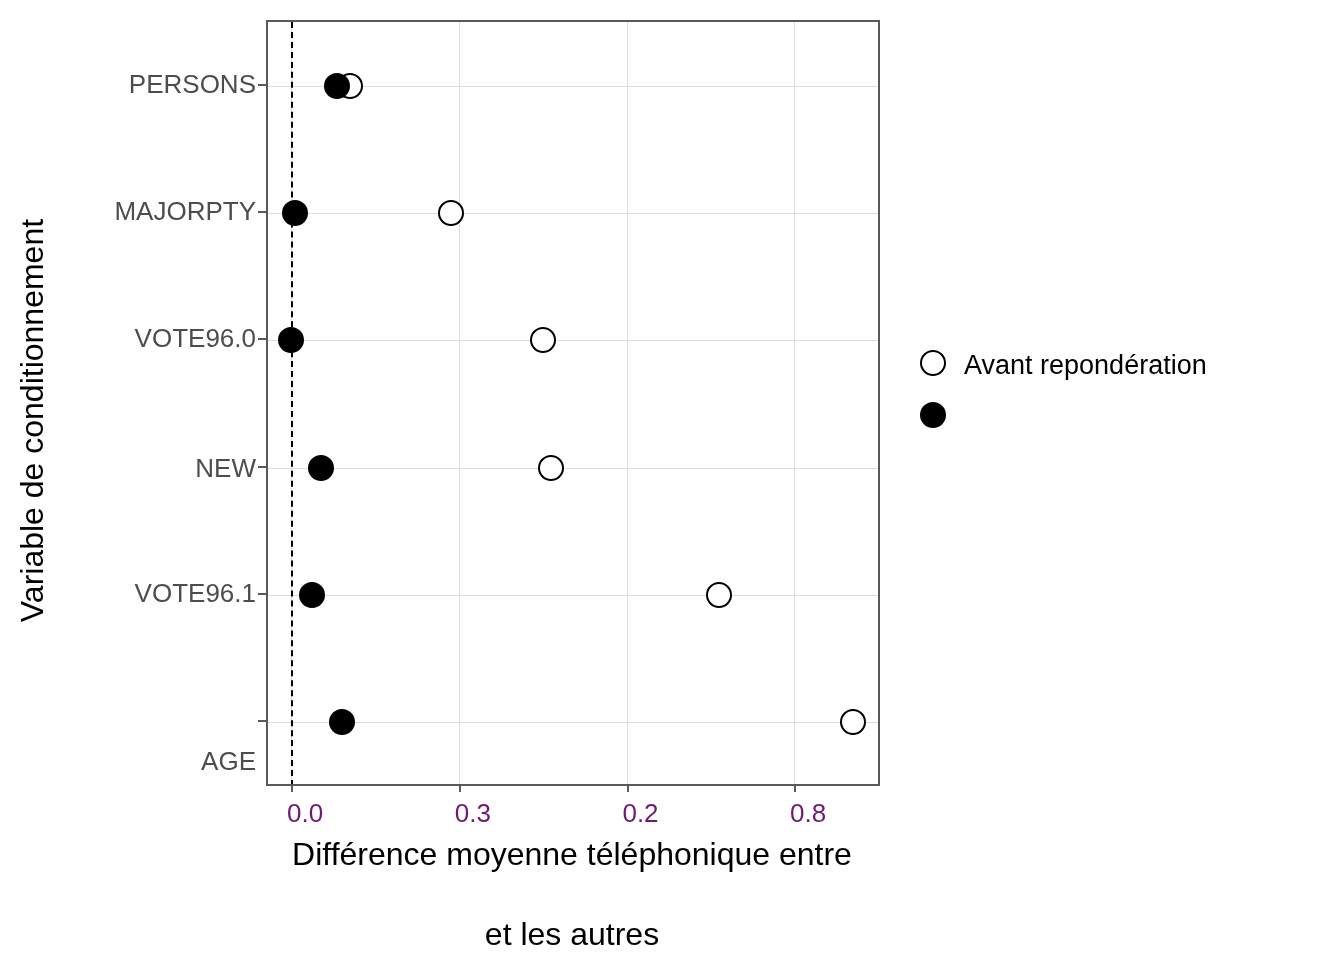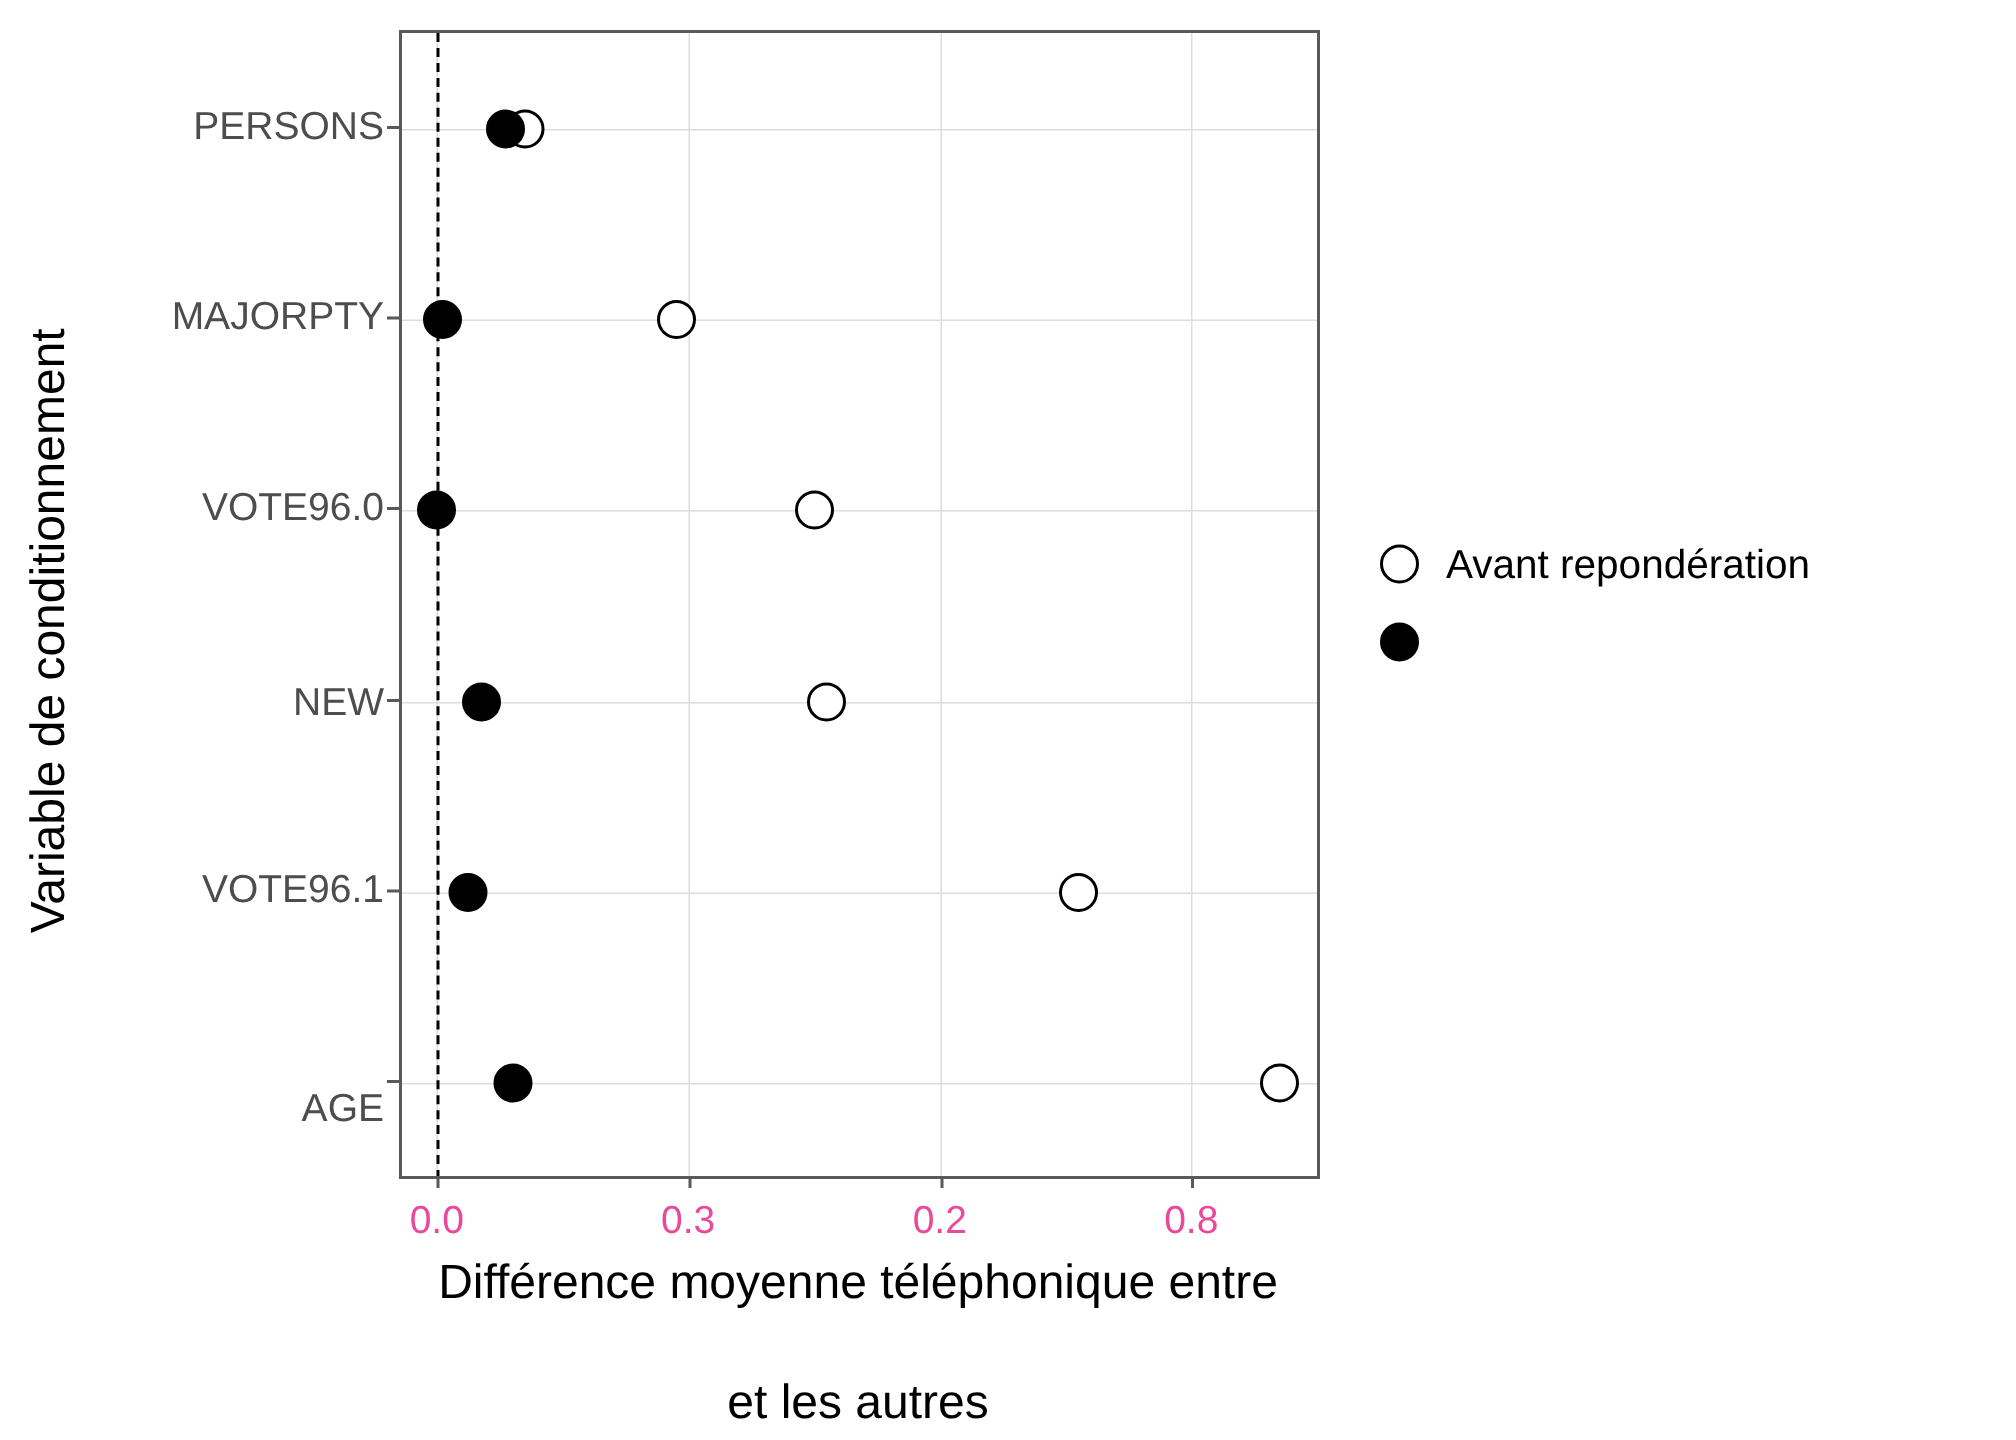"Avant repondération" .legend-row { align-items: center -> flex-start }
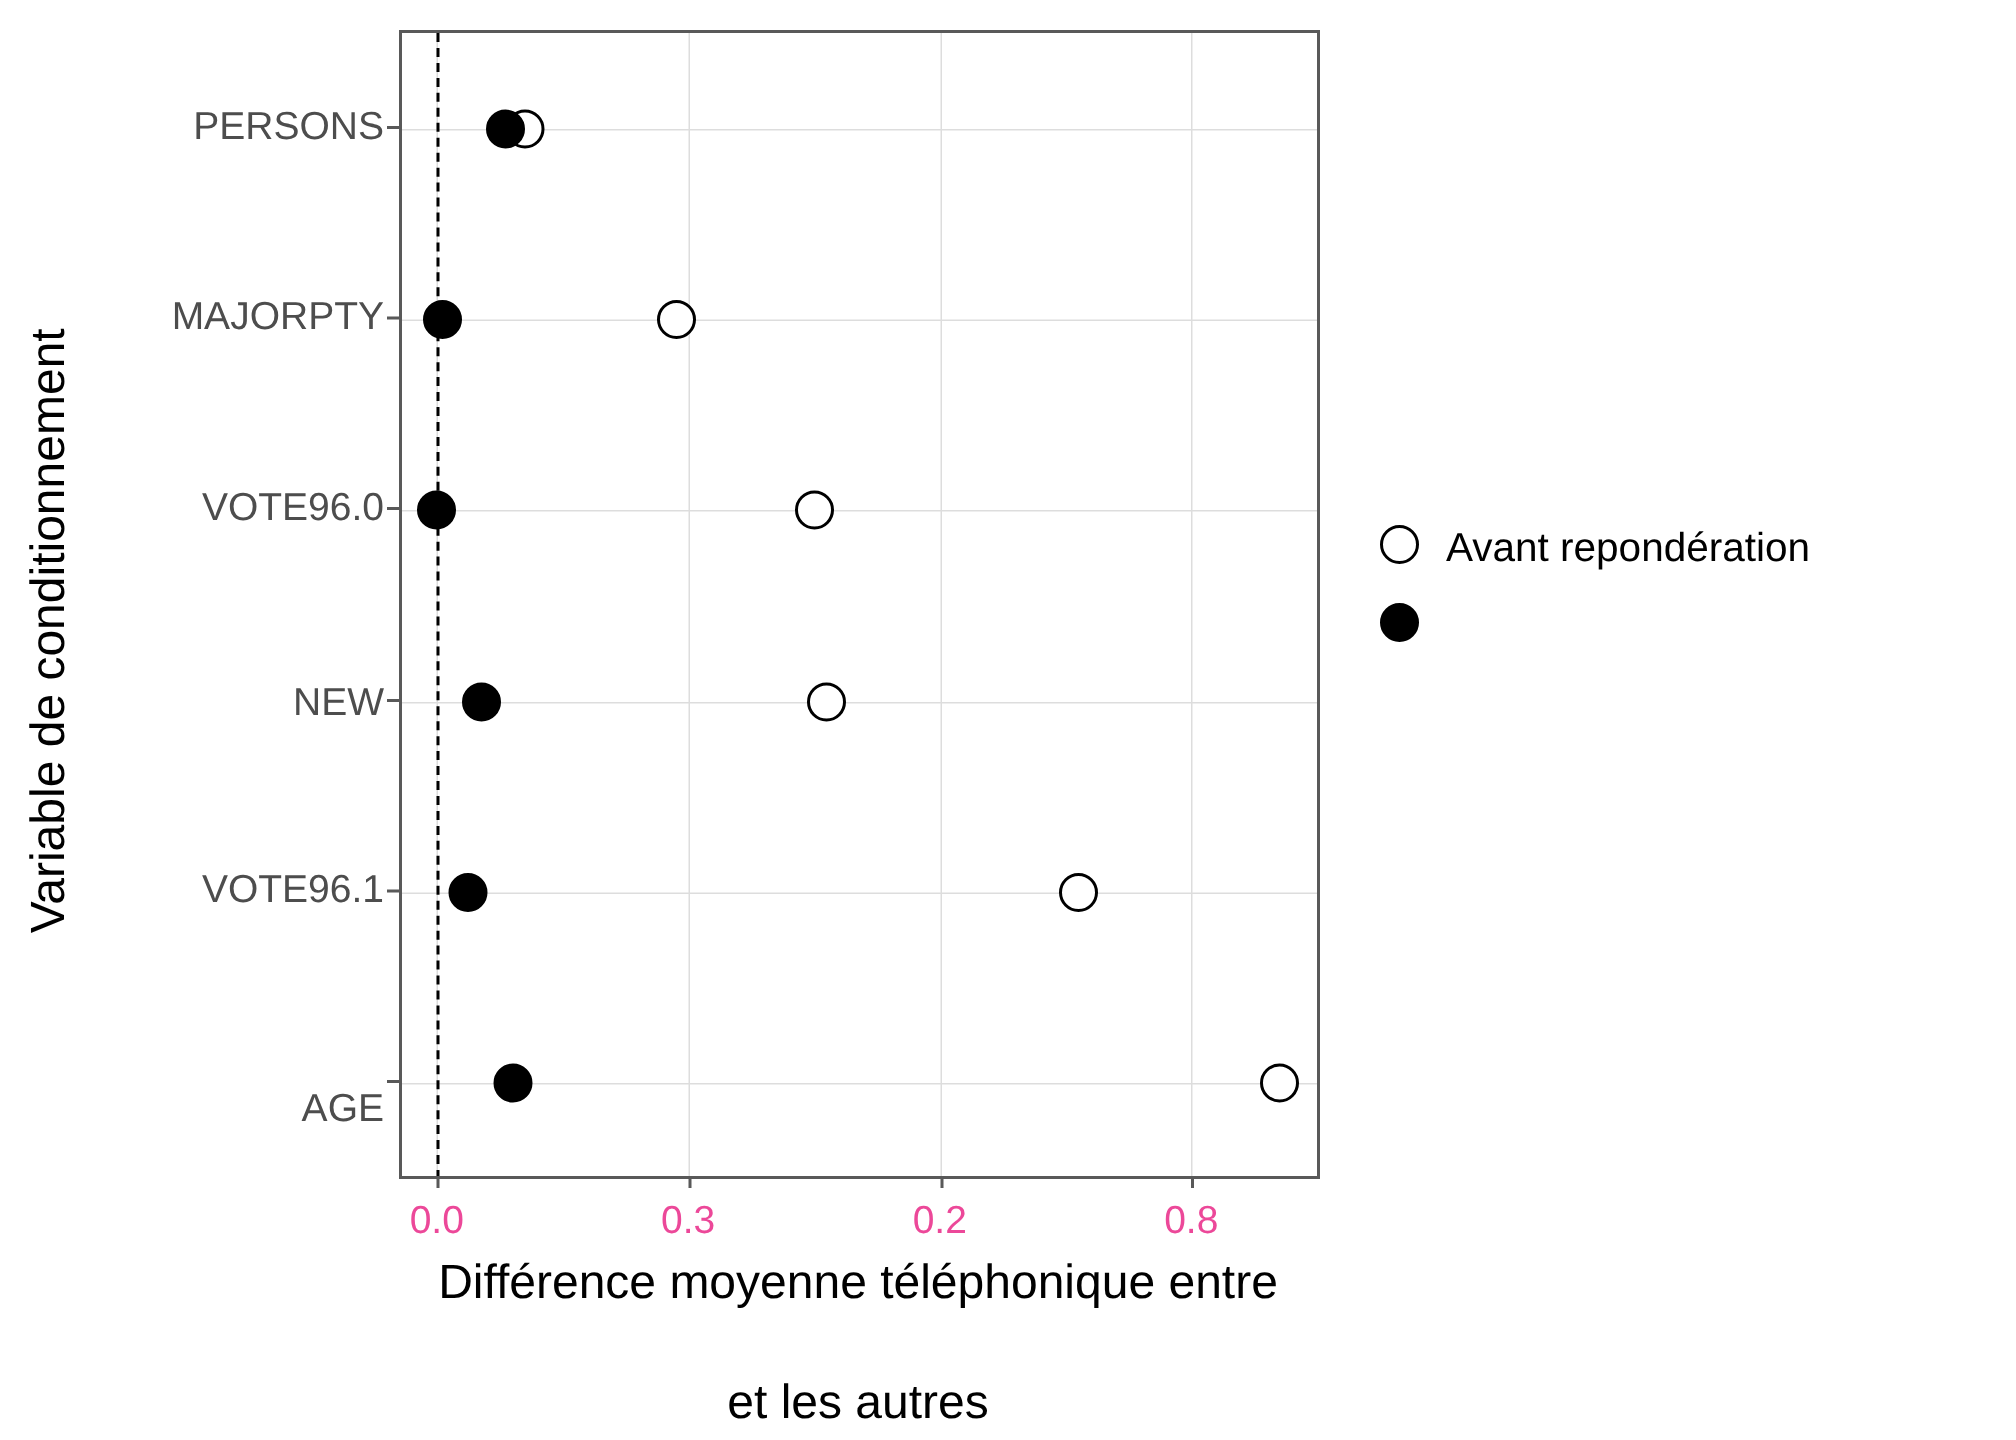"AGE" div.tick-label-y { top: 739px -> 761px }
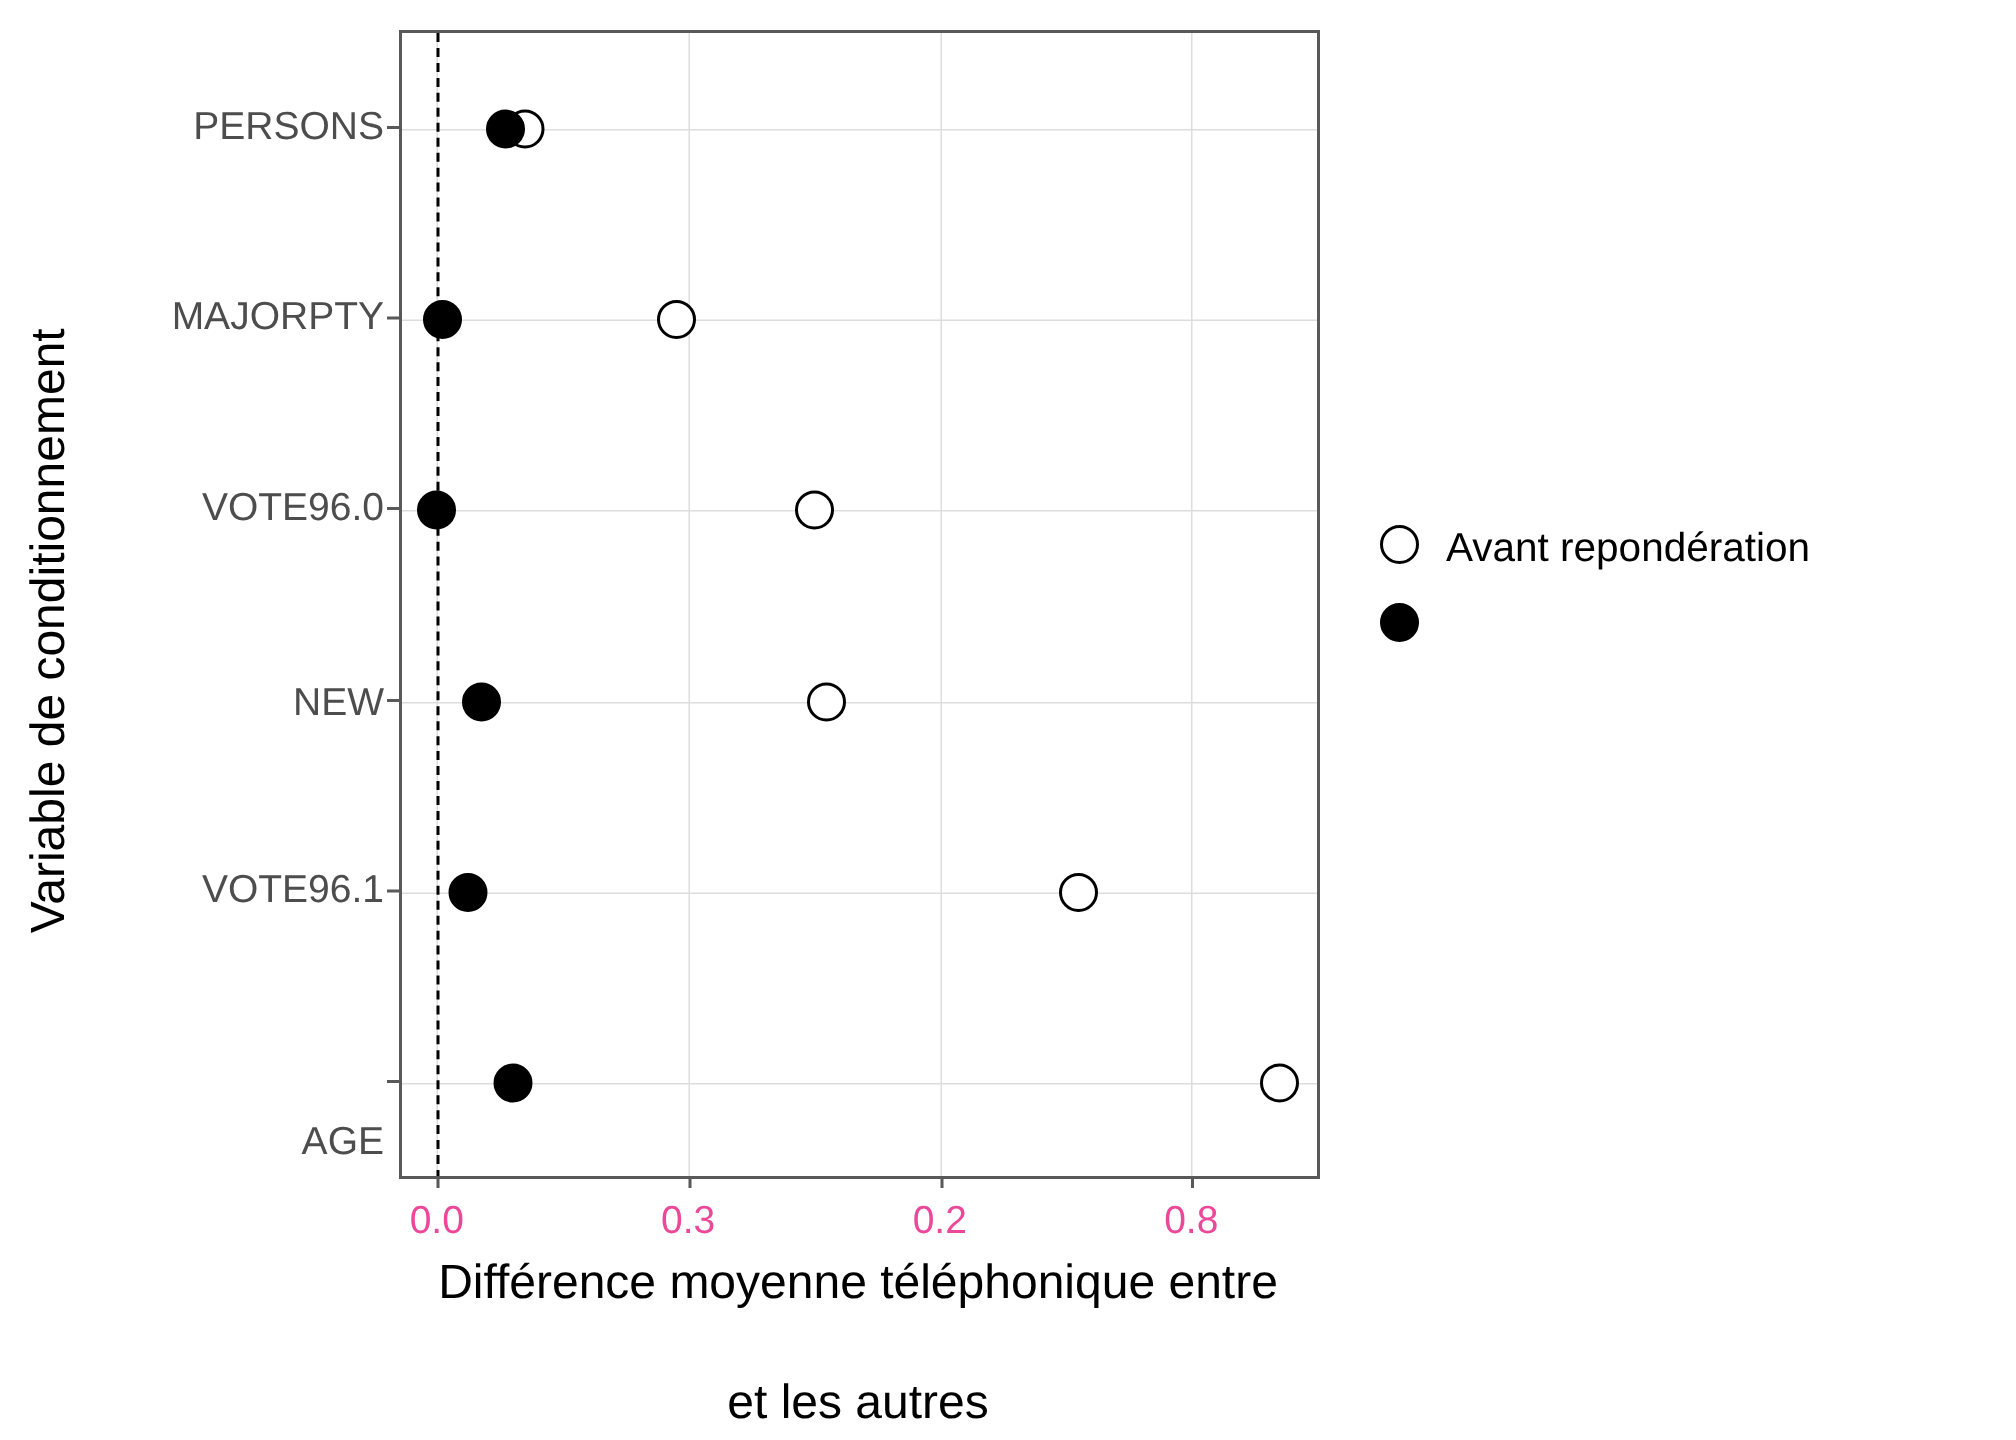"0.0" .tick-label-x { color: #ec4899 -> #701a75; margin-left: none -> 14px }
